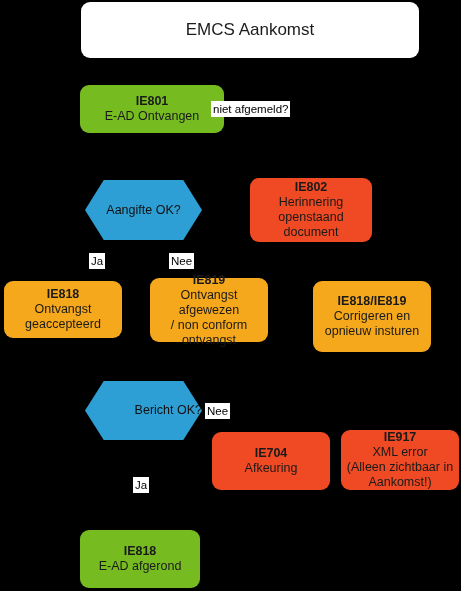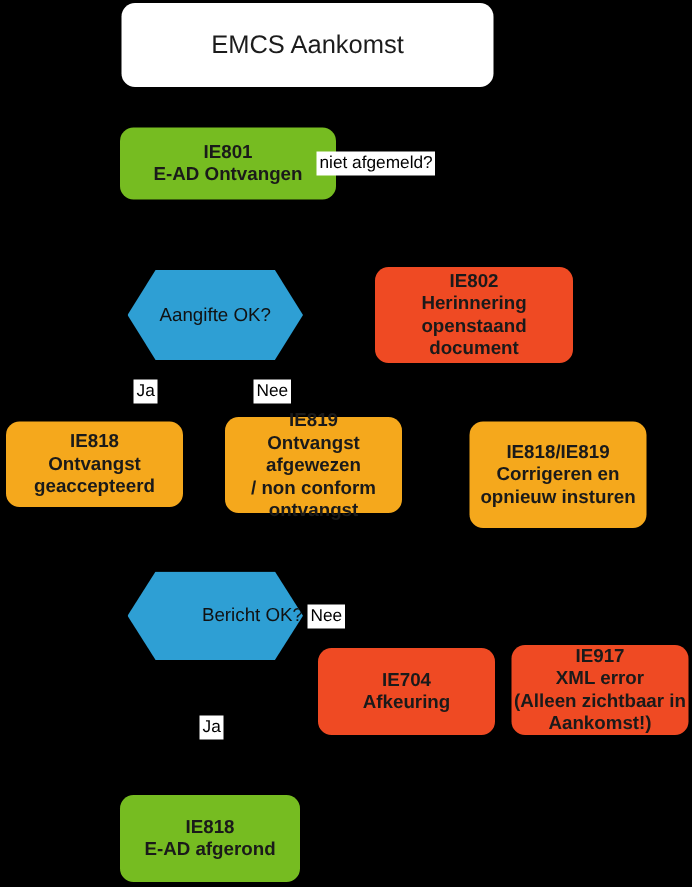"EMCS Aankomst" div.node { width: 248px -> 338px }
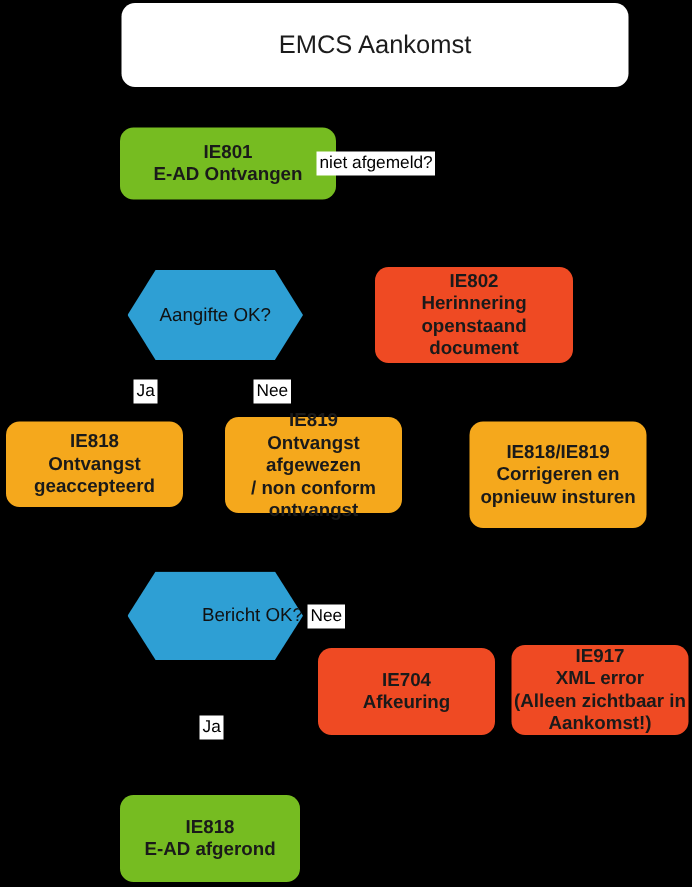"E-AD Ontvangen" .linen { font-weight: bold -> normal }
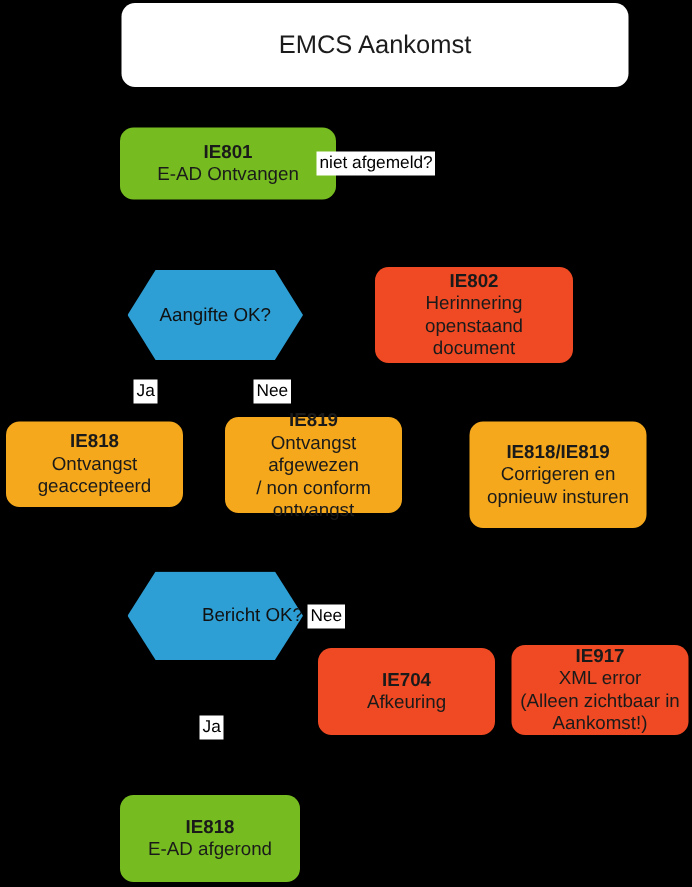"IE802" div.node { width: 132px -> 122px }
